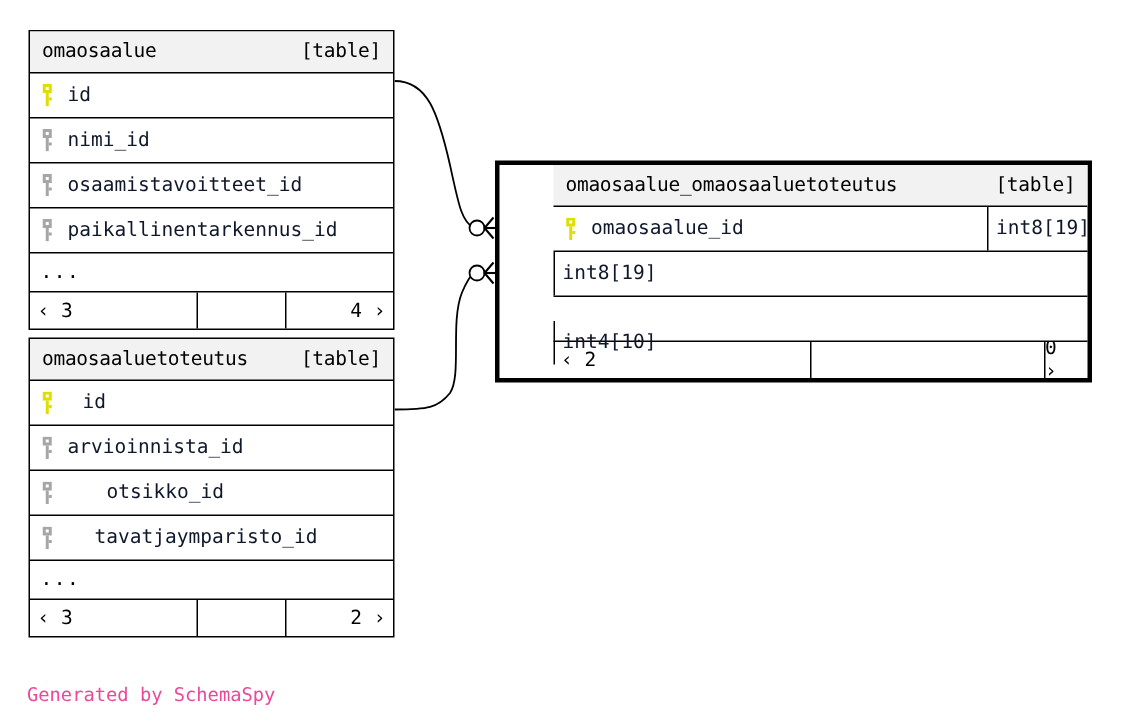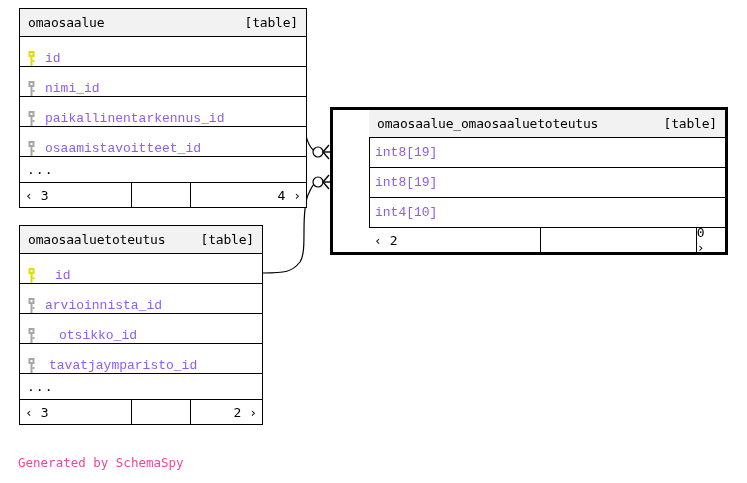"omaosaalue" div.table-box { top: 8px -> 20px; width: 288px -> 244px }
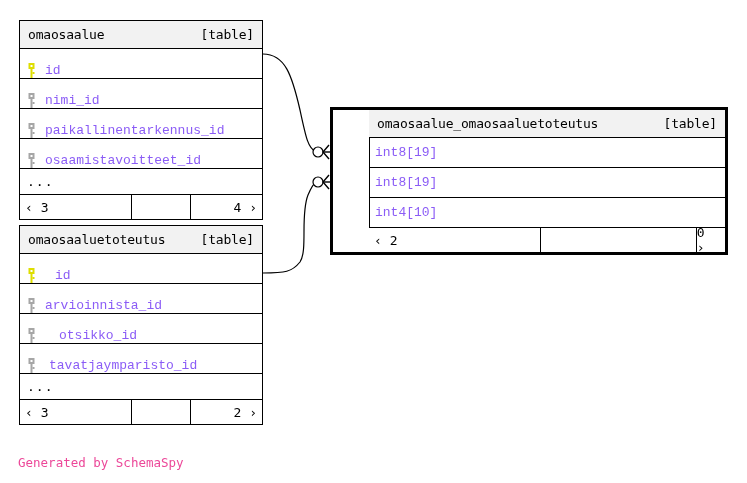"id" .tbl-row { align-items: flex-end -> center; color: #8b5cf6 -> #0f172a; font-family: Liberation Mono, monospace -> none }
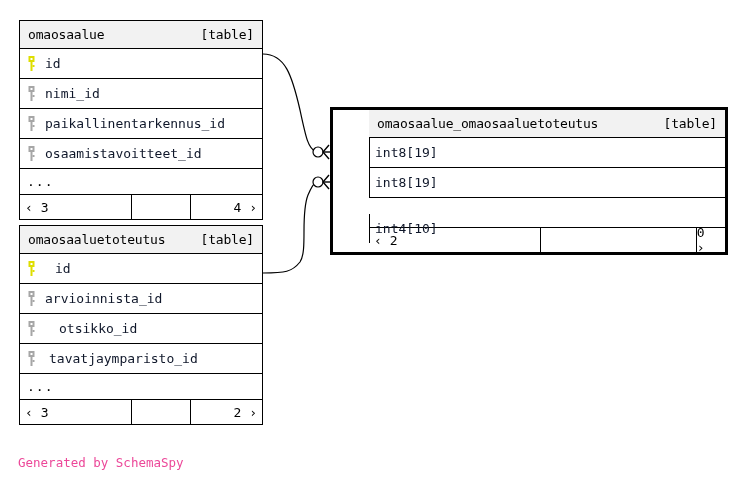"paikallinentarkennus_id" div.tbl-row { order: before "osaamistavoitteet_id" -> after "osaamistavoitteet_id" }
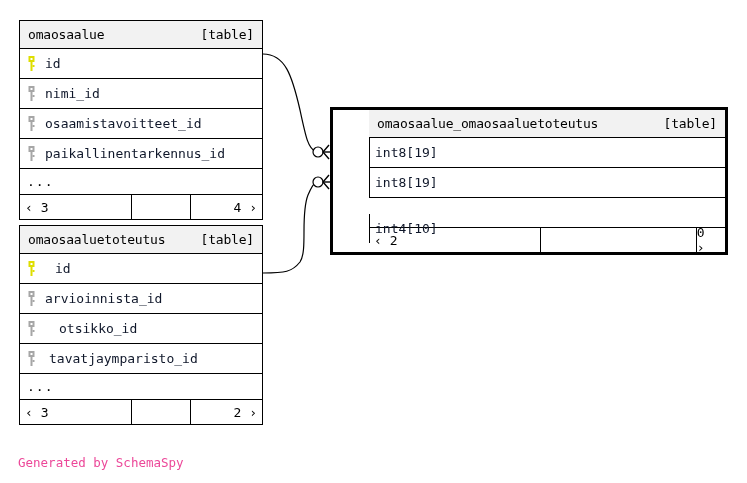"omaosaalue_id" span.cell-name { html: none -> <span> <span> <svg> <rect></rect> <rect></rect> <rect></rect> <rect></rect> </svg> </span> <span>omaosaalue_id</span> </span> }
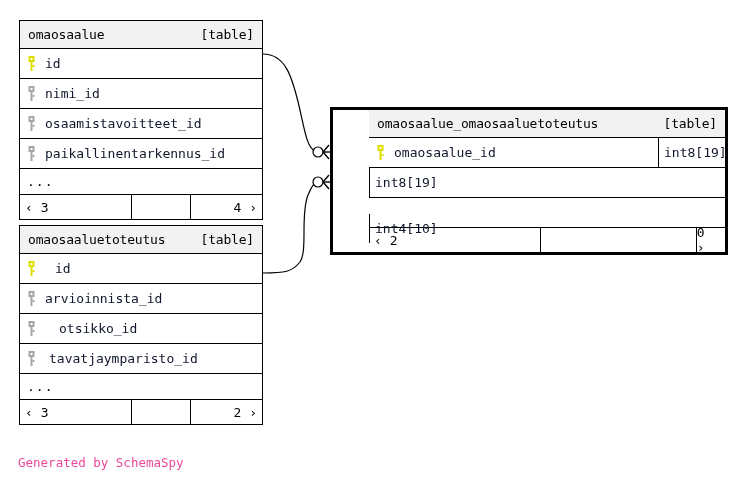"otsikko_id" span.colname { margin-left: 14px -> 26px }
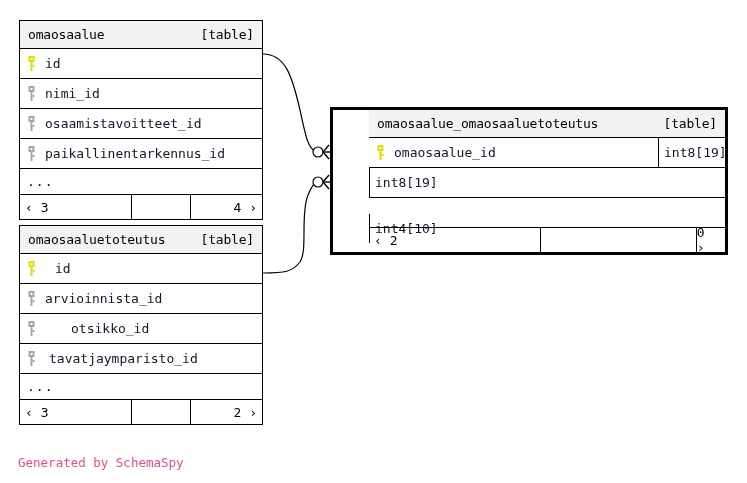"tavatjaymparisto_id" span.colname { margin-left: 4px -> 18px }
